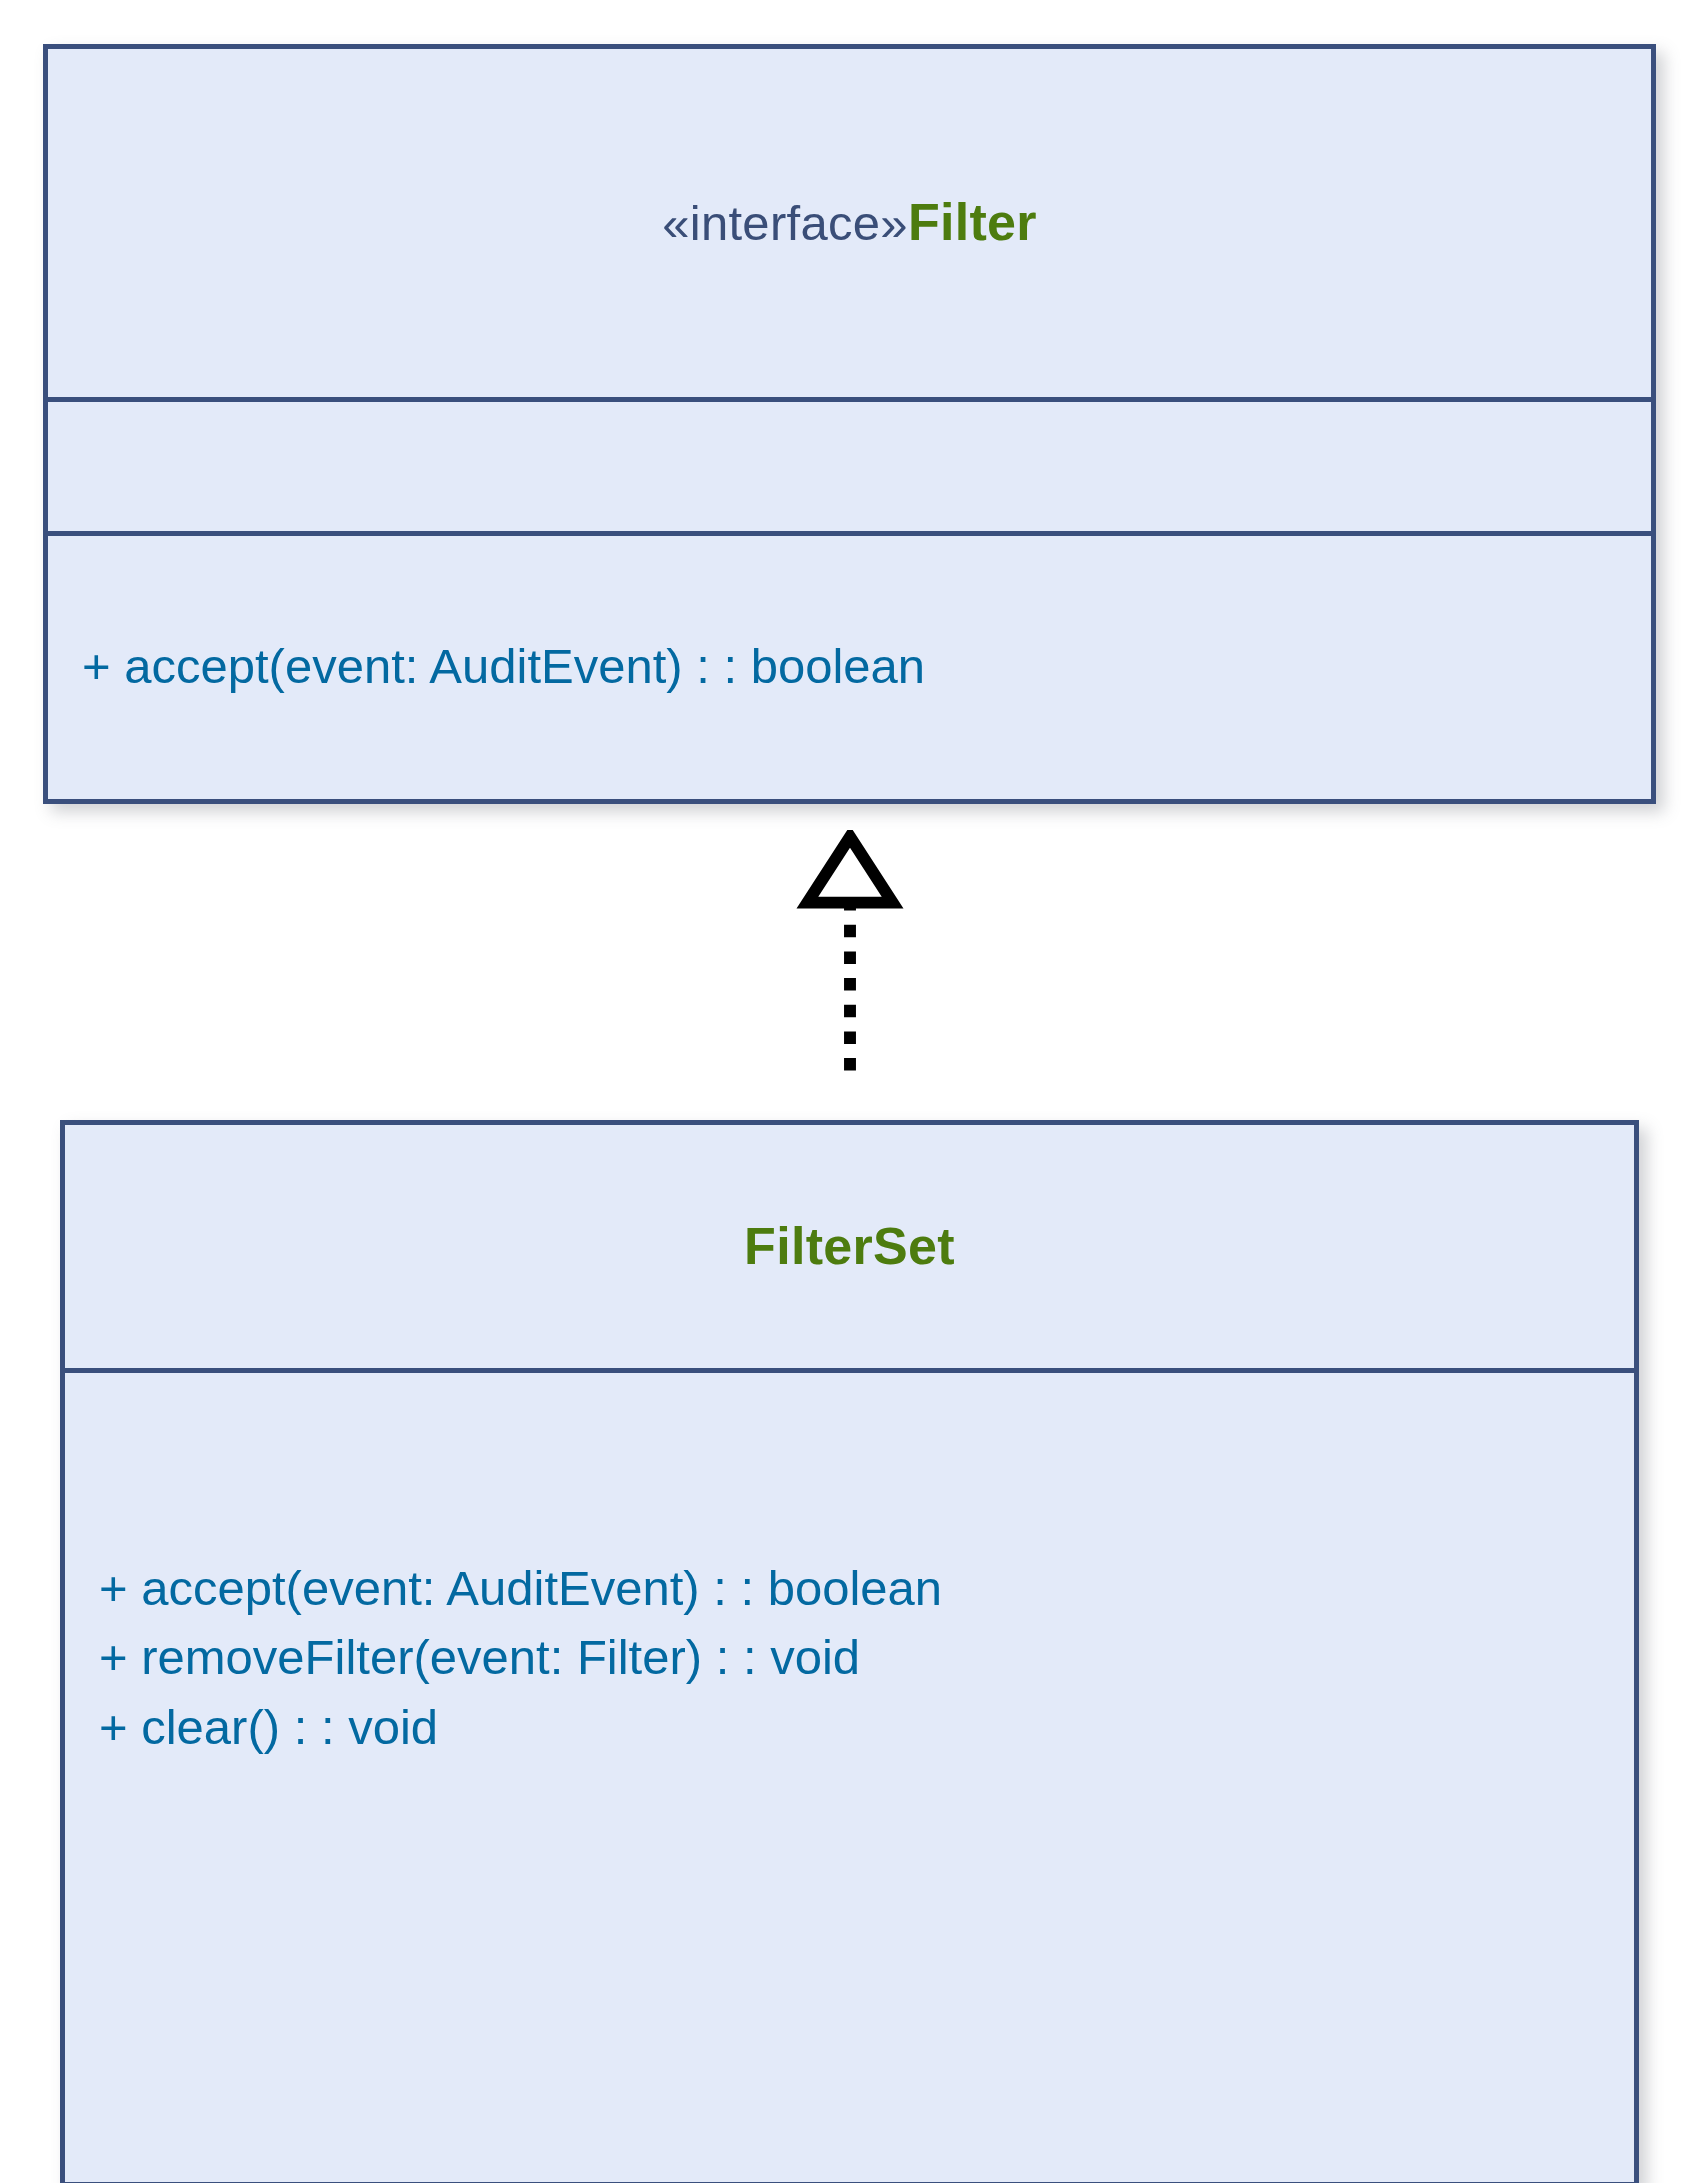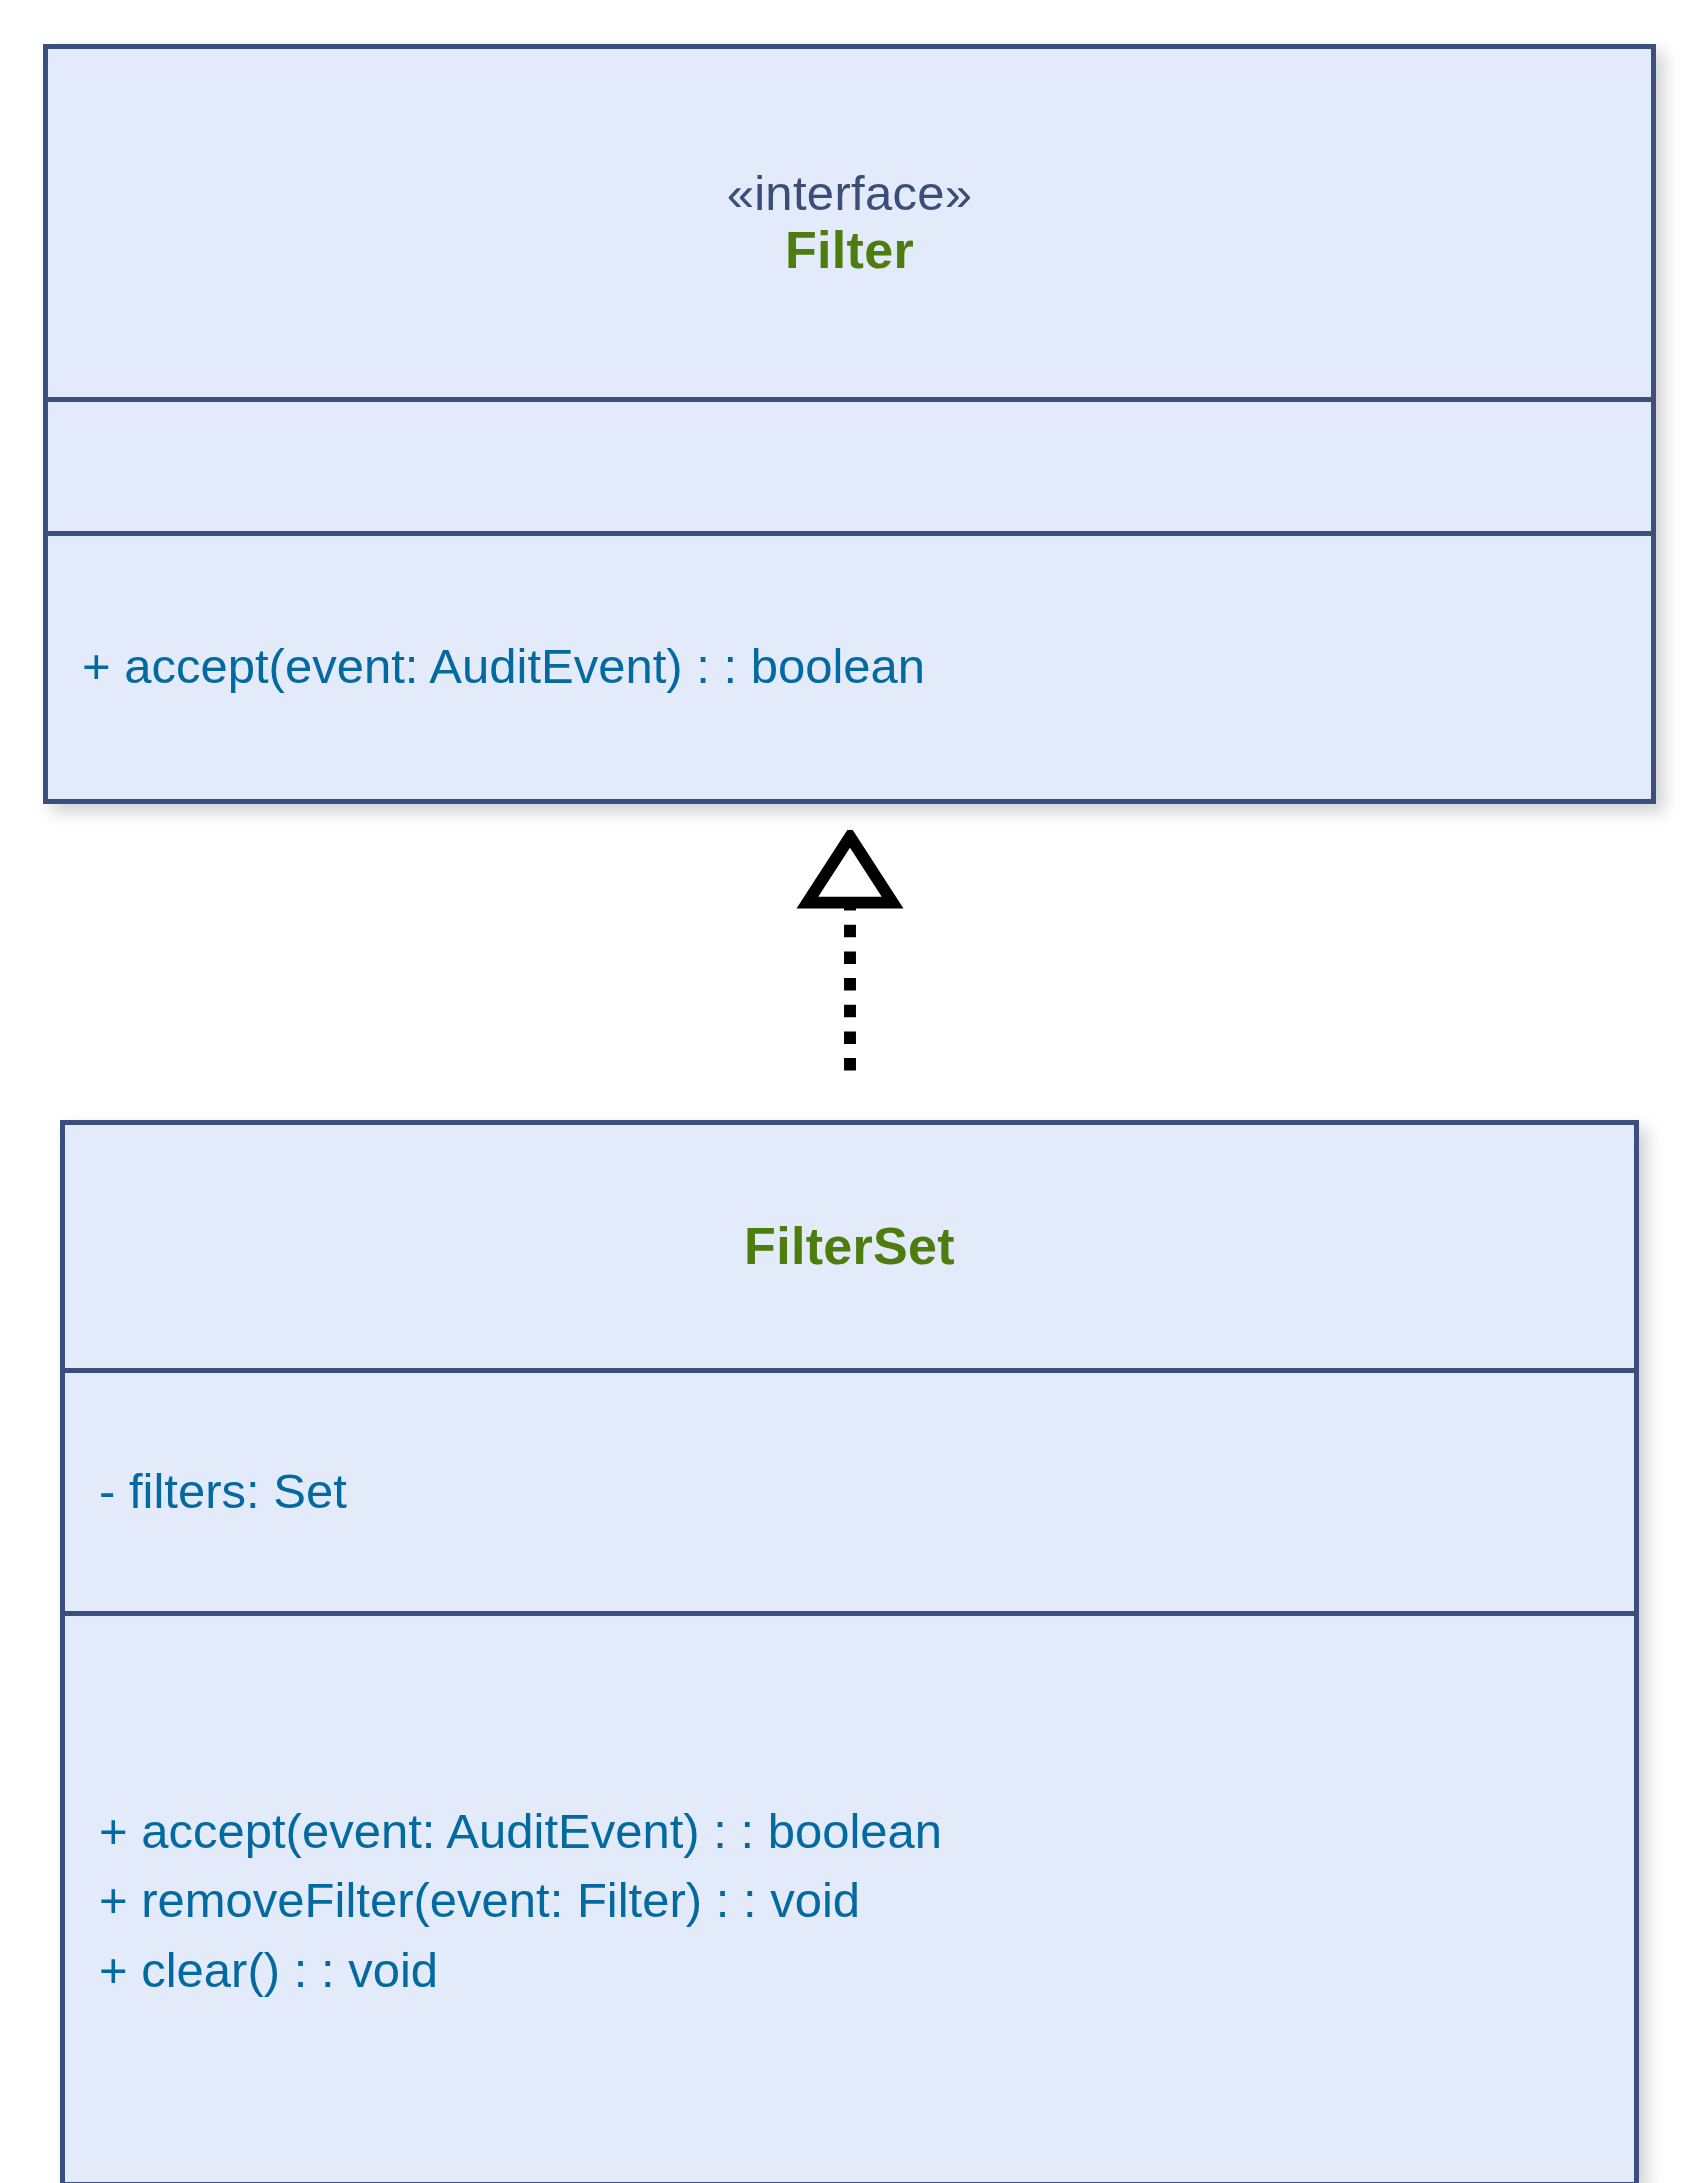"«interface»" .uml-name-compartment { flex-direction: column -> row }
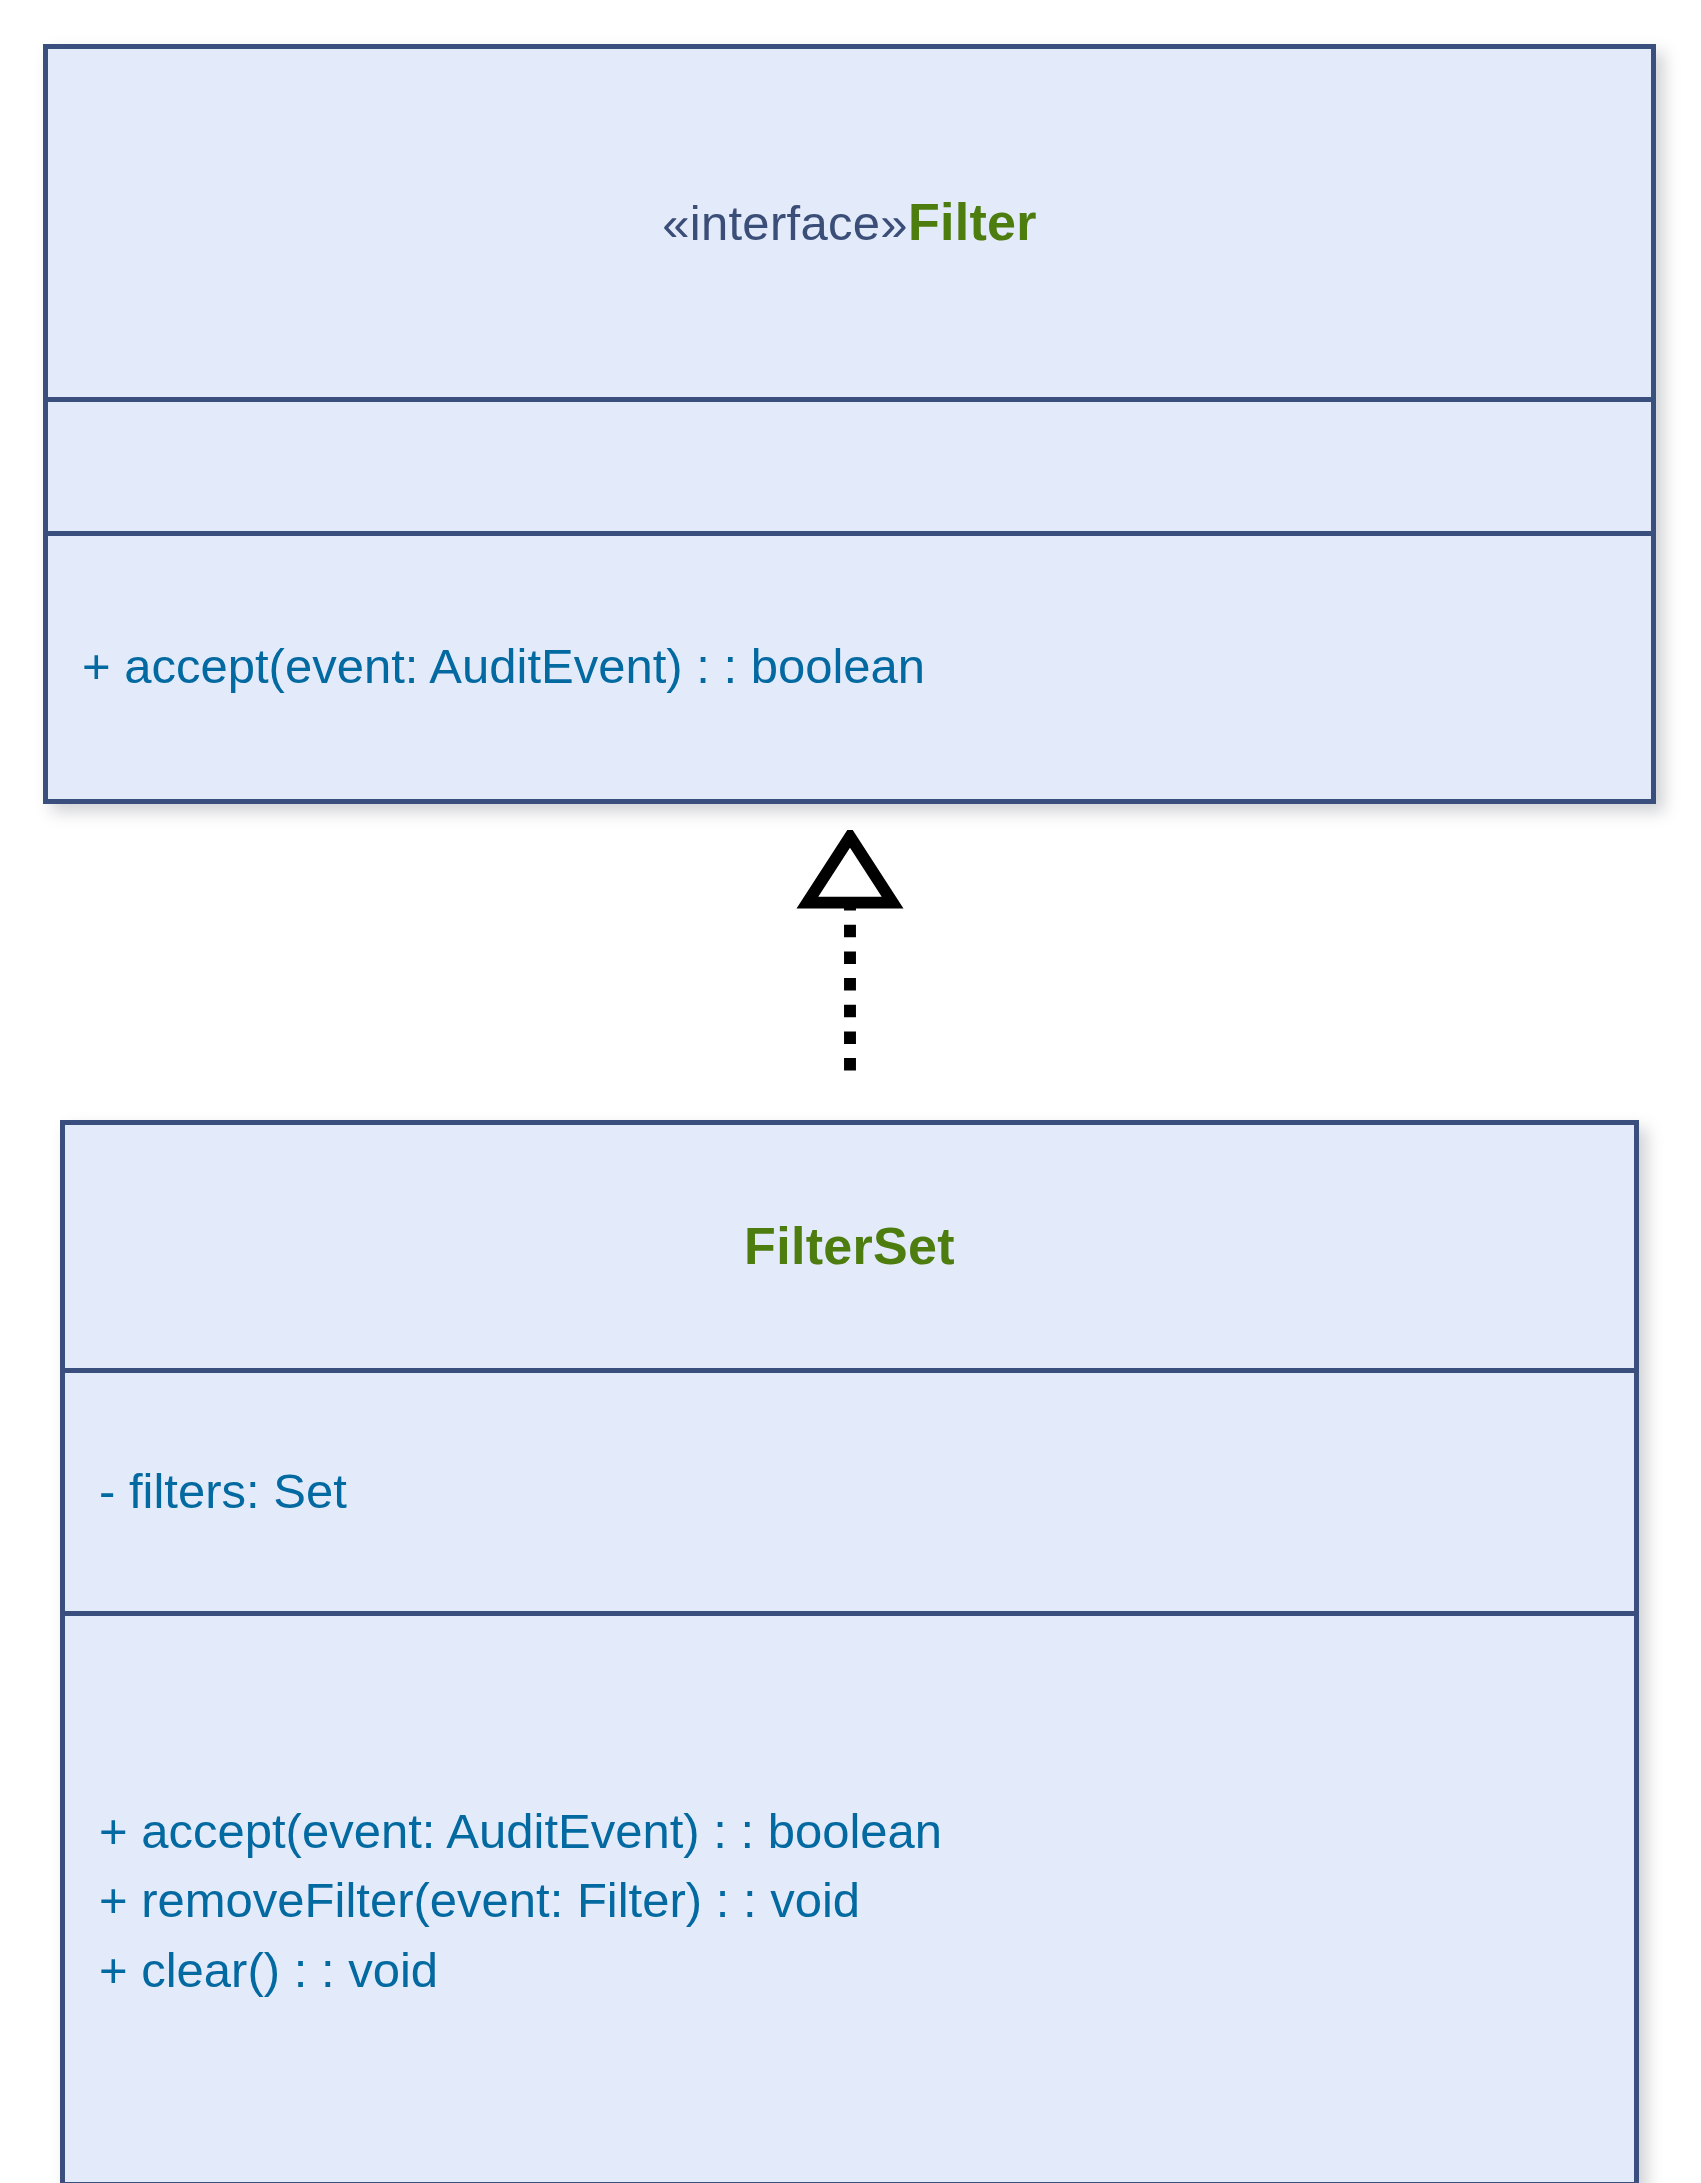"- filters: Set" div.uml-compartment { html: <div> <div> <div>- filters: Set</div> </div> </div> -> none }
